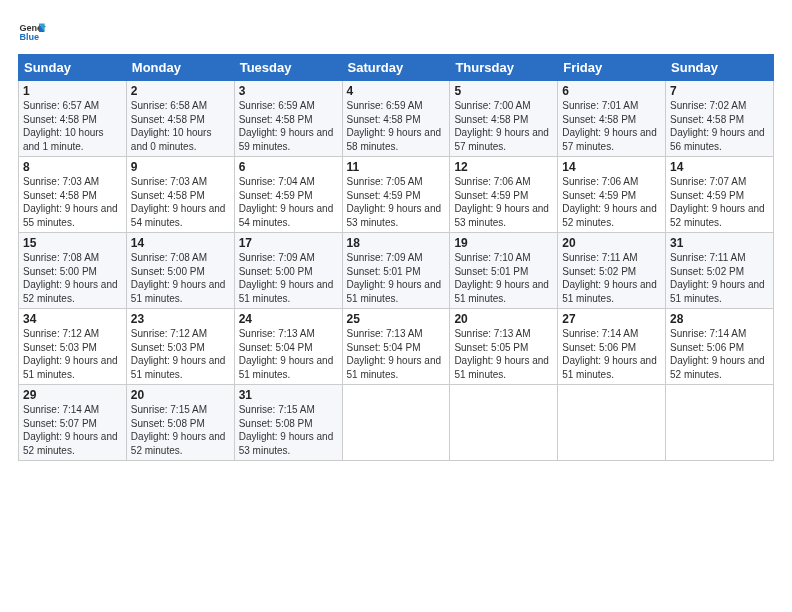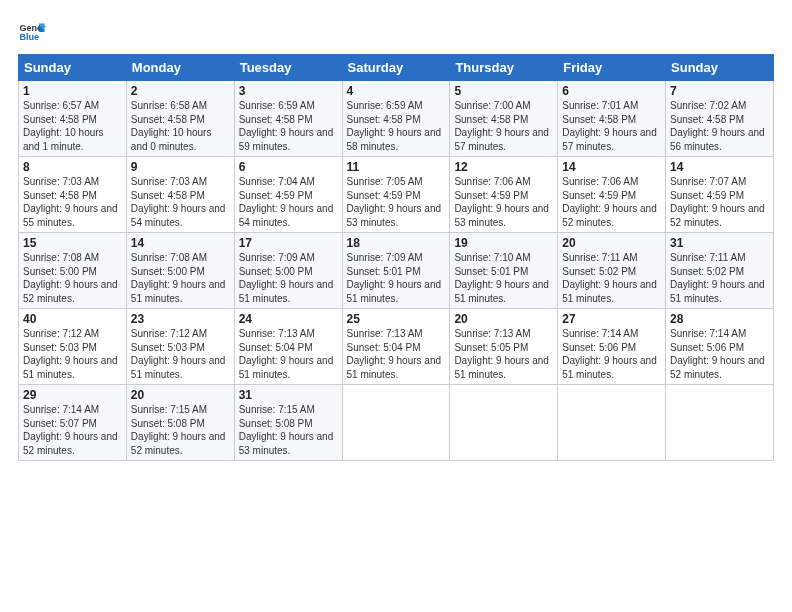"40" span.day-num { text: 40 -> 34 }
